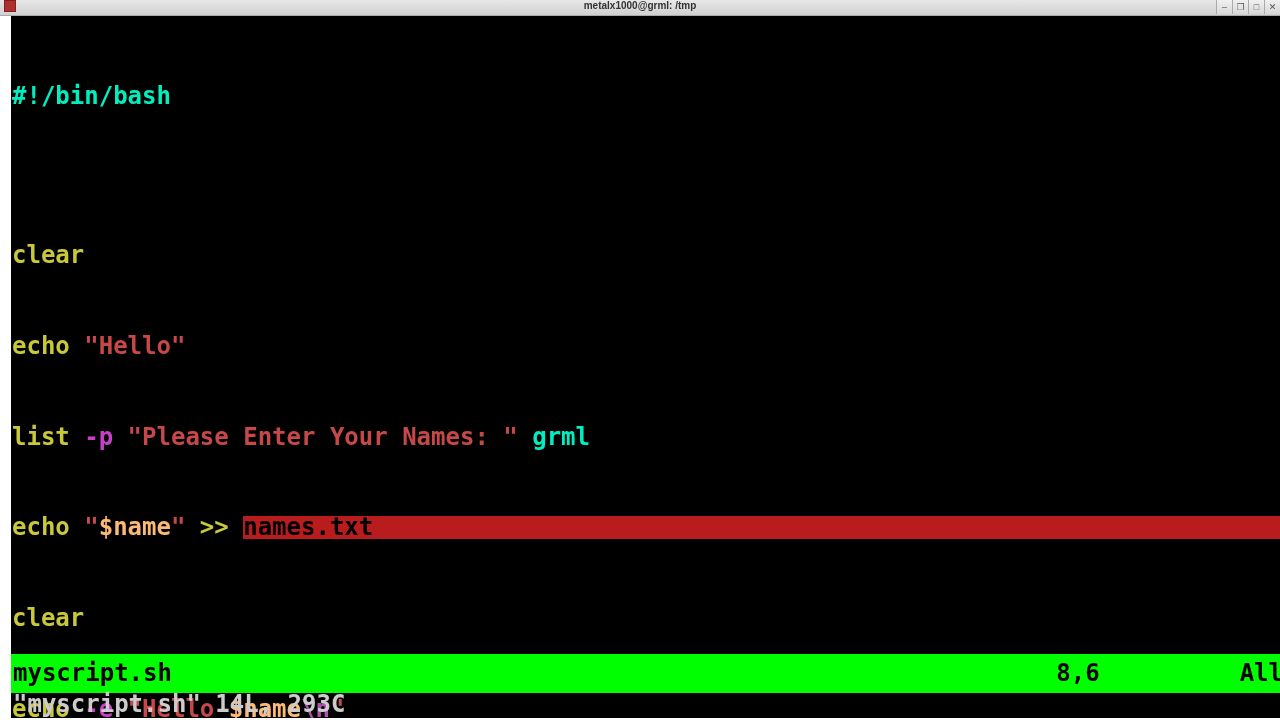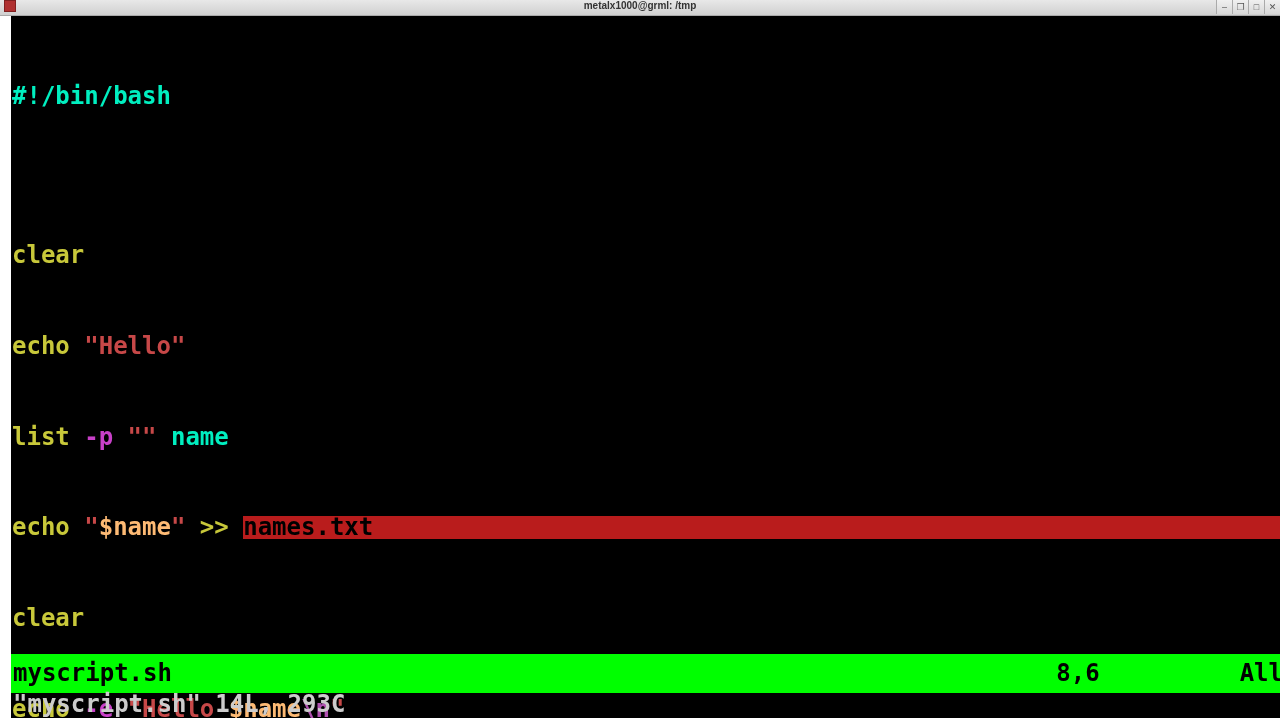"Please Enter Your Names:" span.str { html: none -> <span>Please Enter Your Names: </span> }
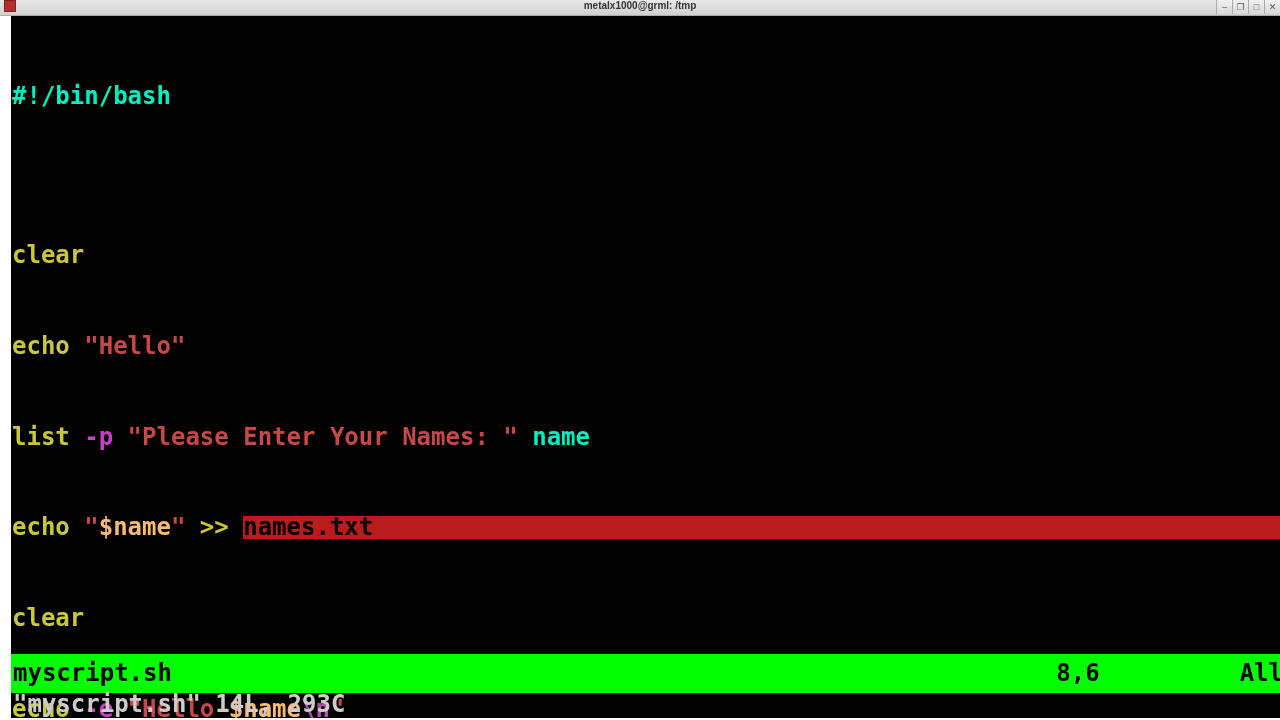"name" span.pale { text: name -> grml }
